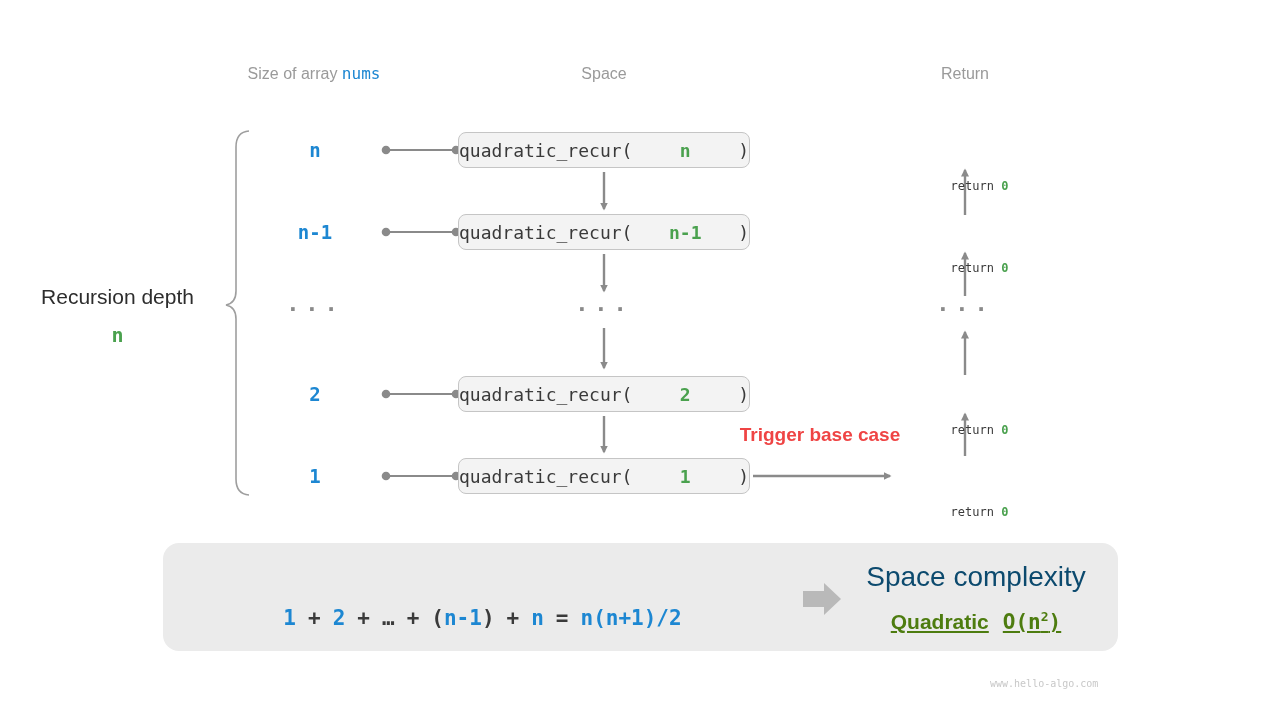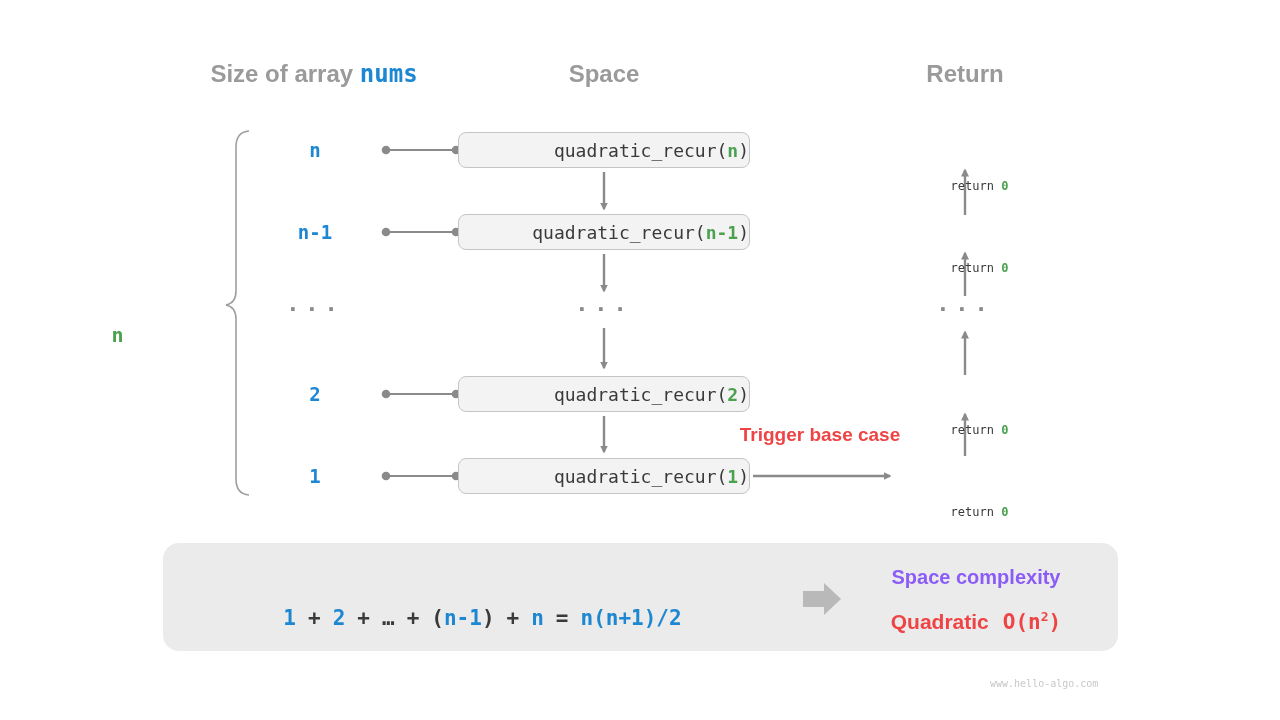"Size of array nums" .hdr { font-size: 24px -> 16px; font-weight: bold -> normal }
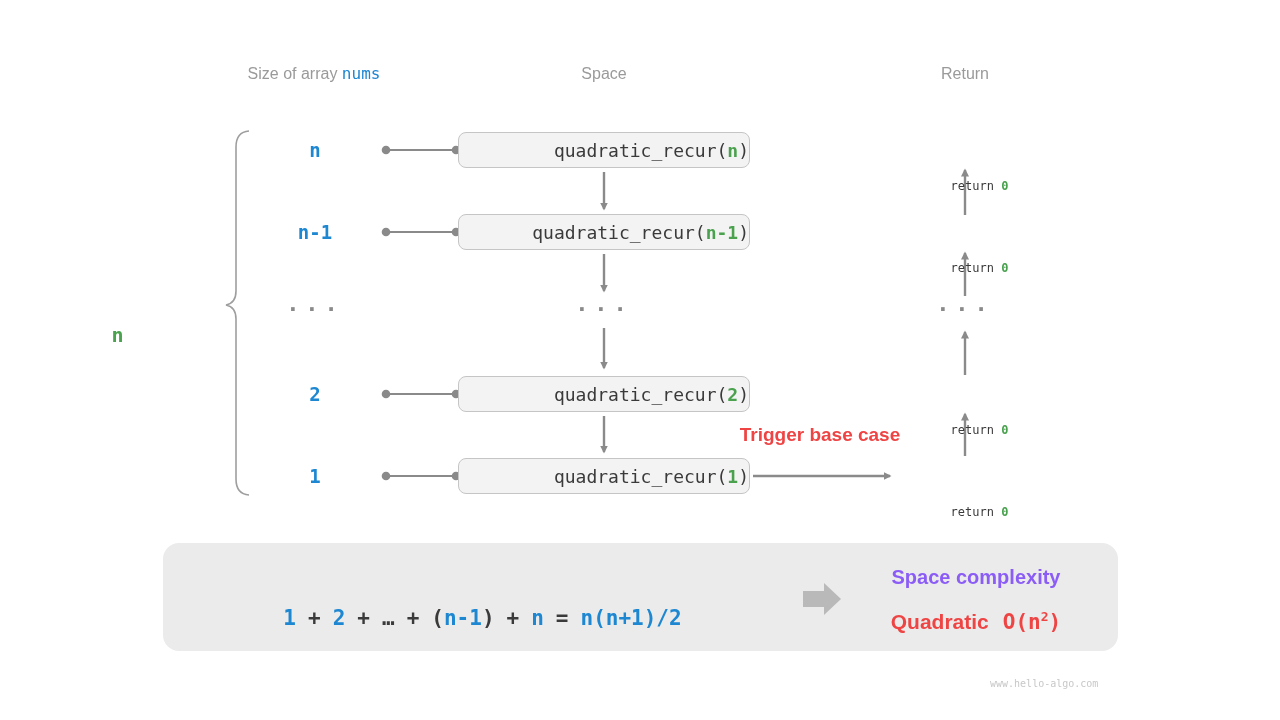"quadratic_recur(" .call-box { justify-content: flex-end -> space-between }
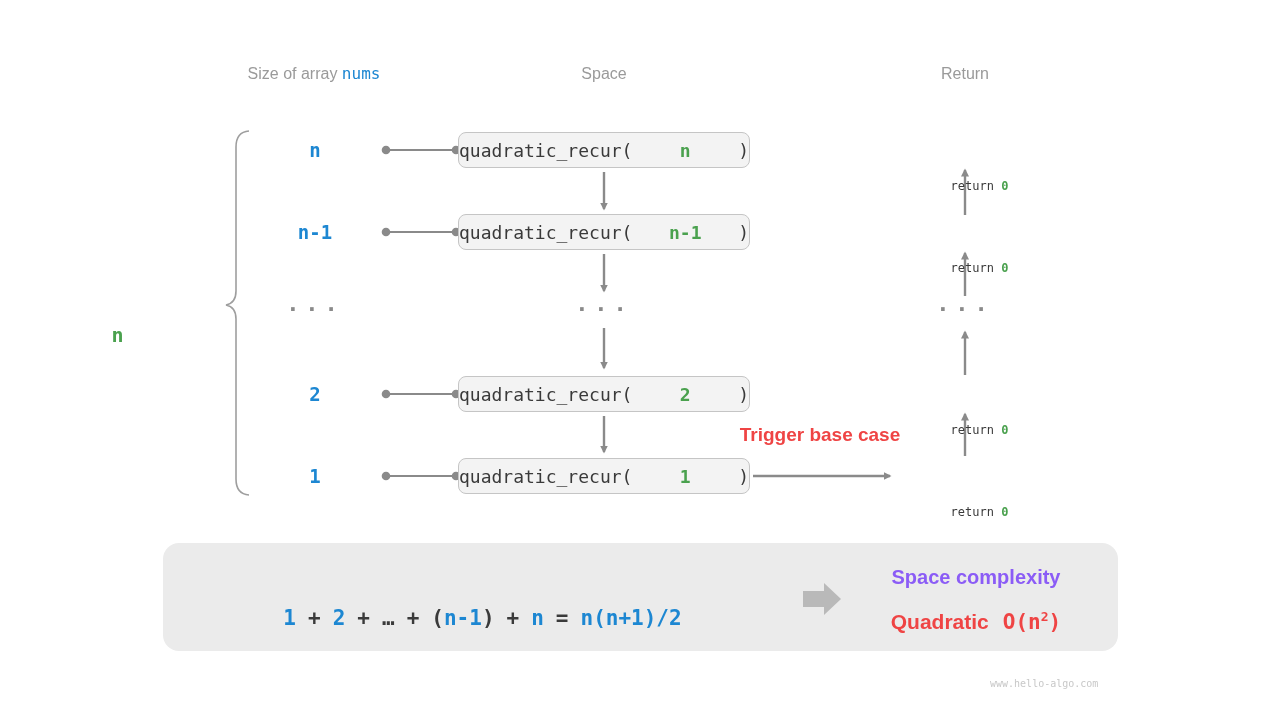"Recursion depth" div.abs { html: none -> <div>Recursion depth</div> }
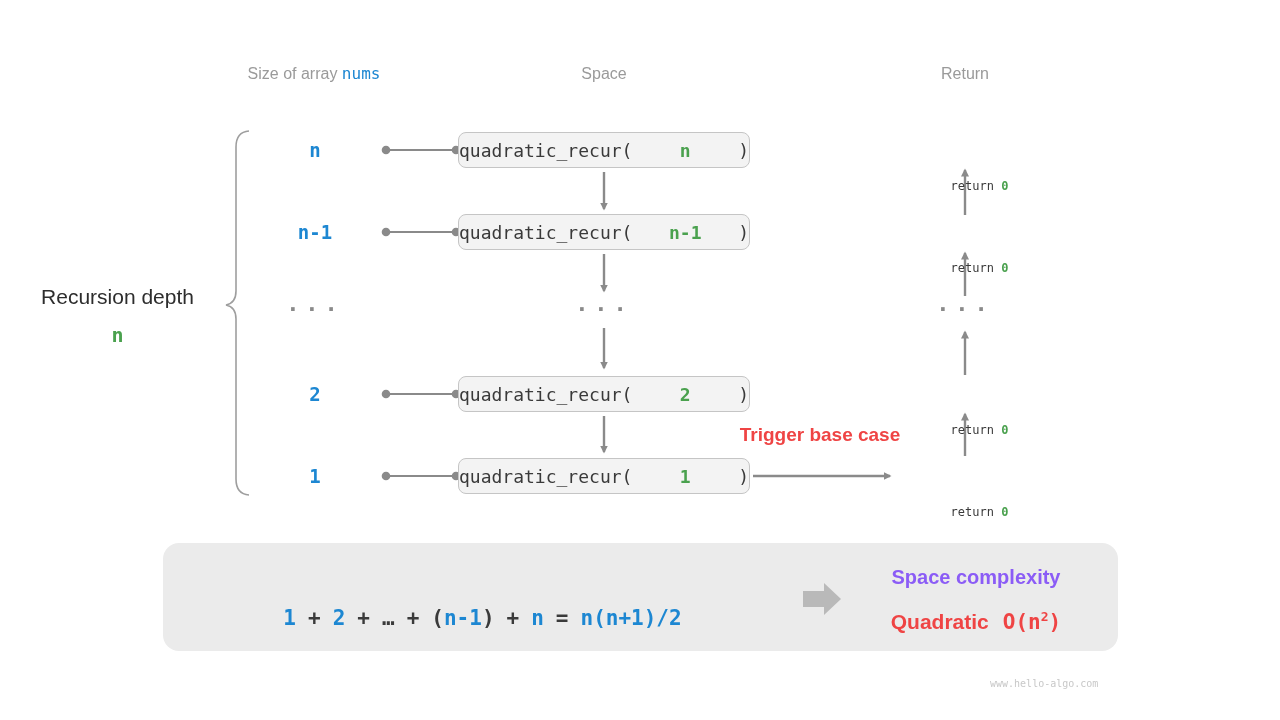"Space complexity" .result-title { color: #8b5cf6 -> #0c4a6e; font-size: 20px -> 28px; font-weight: bold -> normal }
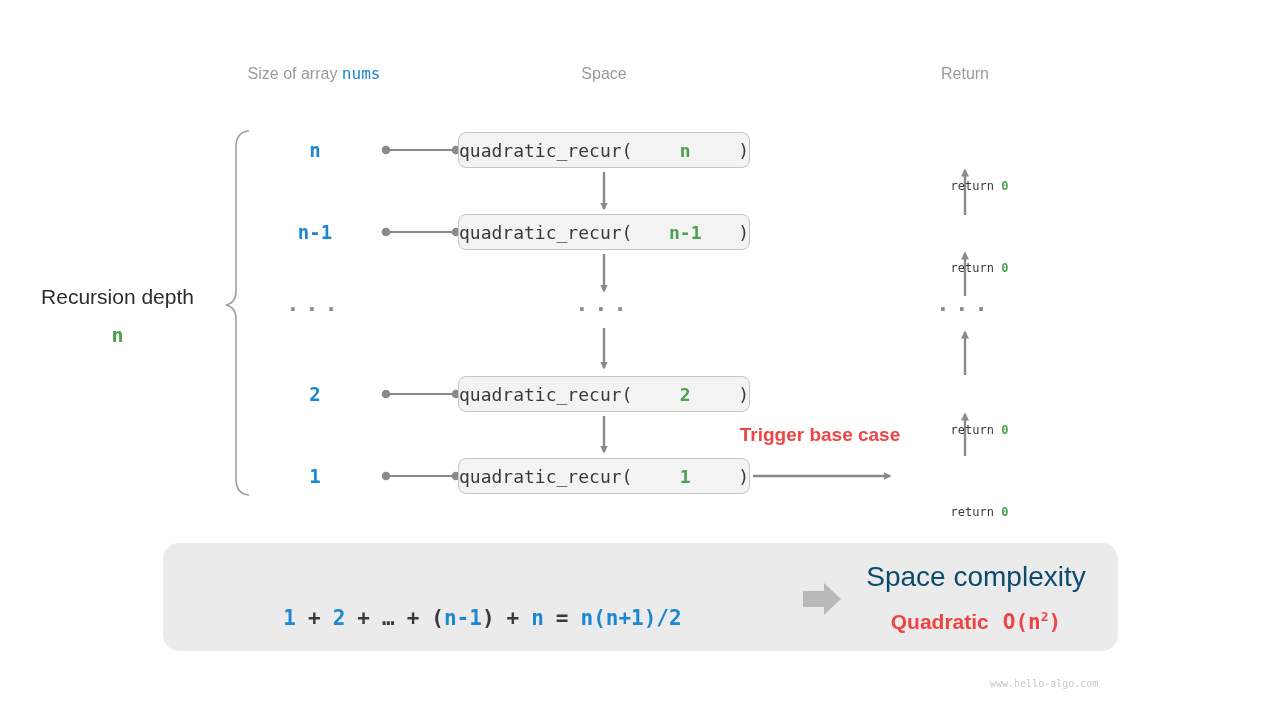"Quadratic O(n2)" .result-value { color: #ef4444 -> #4d7c0f; text-decoration: none -> underline }
